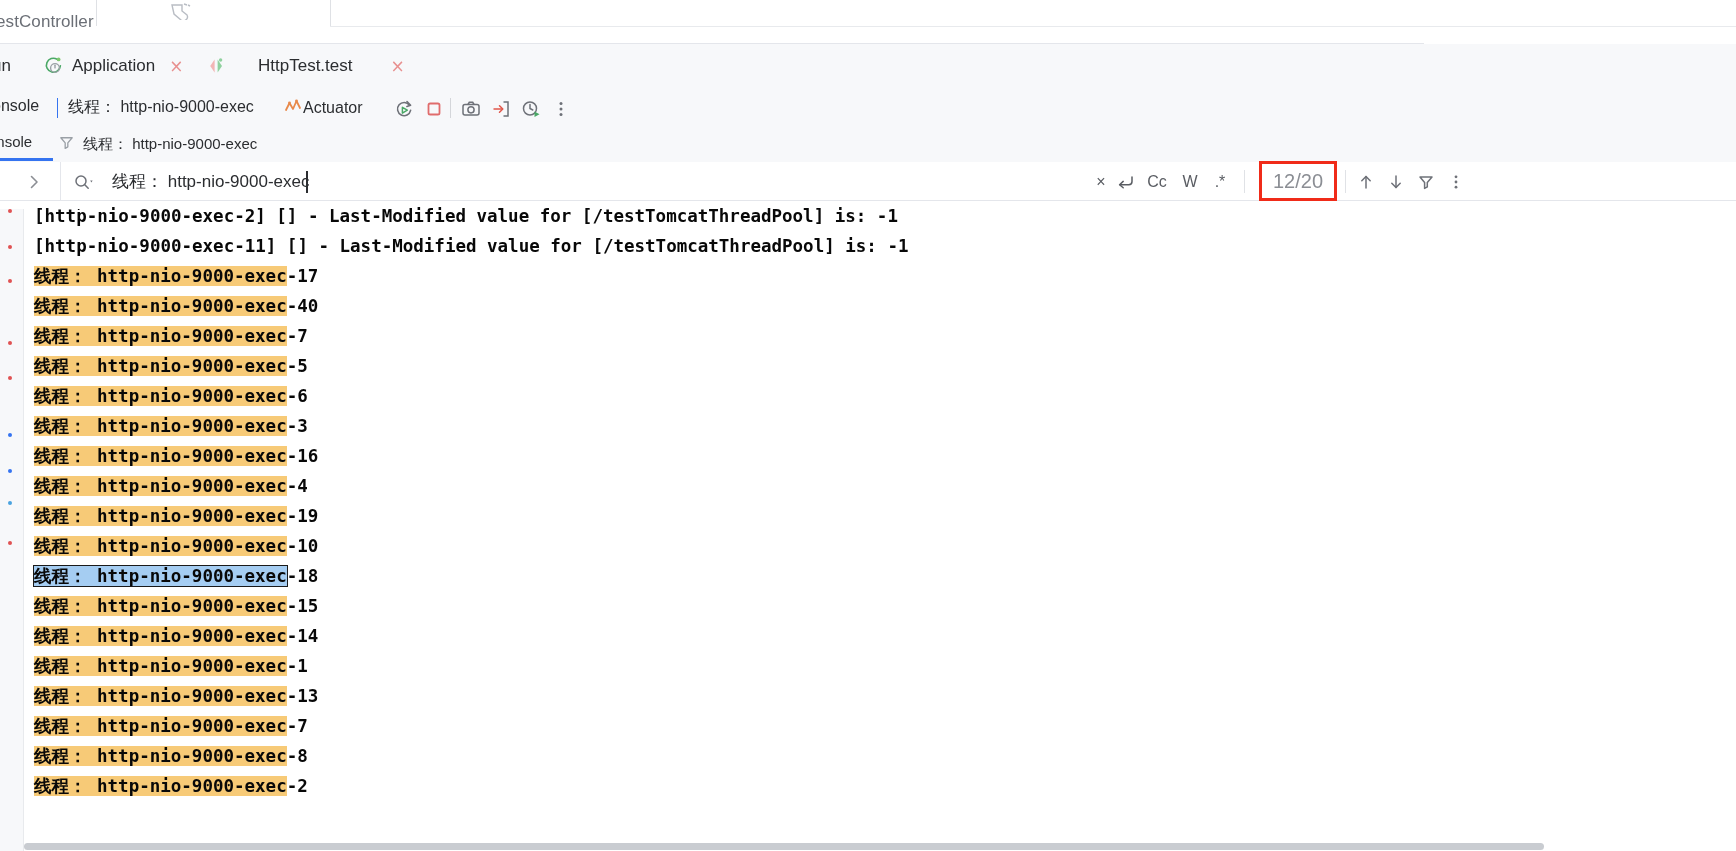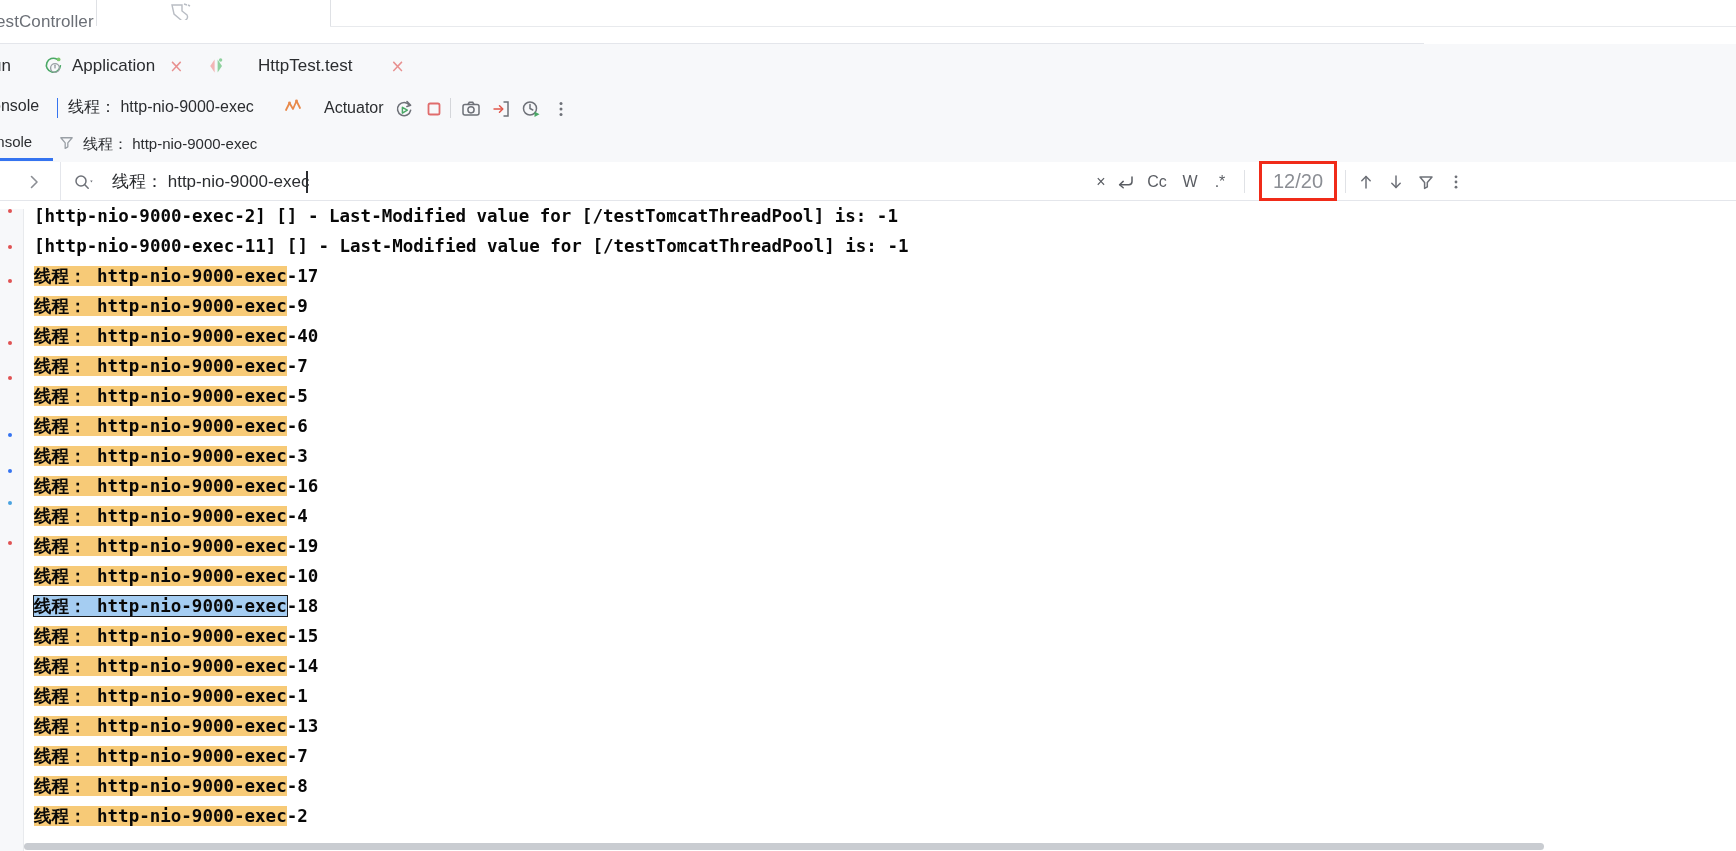"Actuator" div { gap: 21px -> 0 }
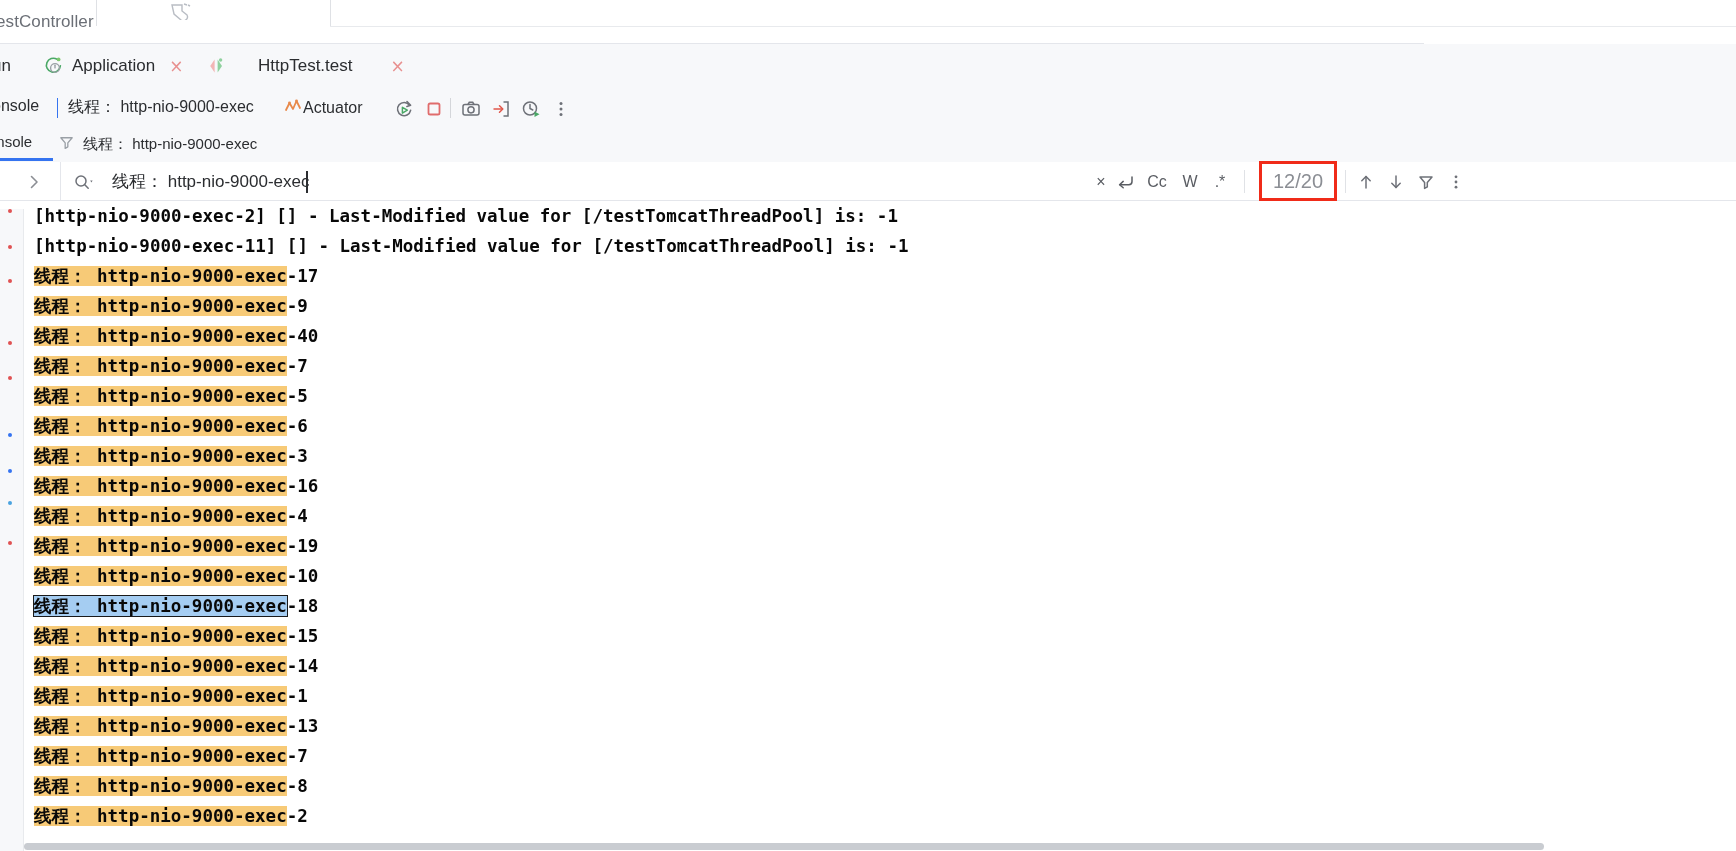"线程： http-nio-9000-exec-9" div.line { html: <div><span>线程： http-nio-9000-exec</span><span>-9</span></div> -> none }
